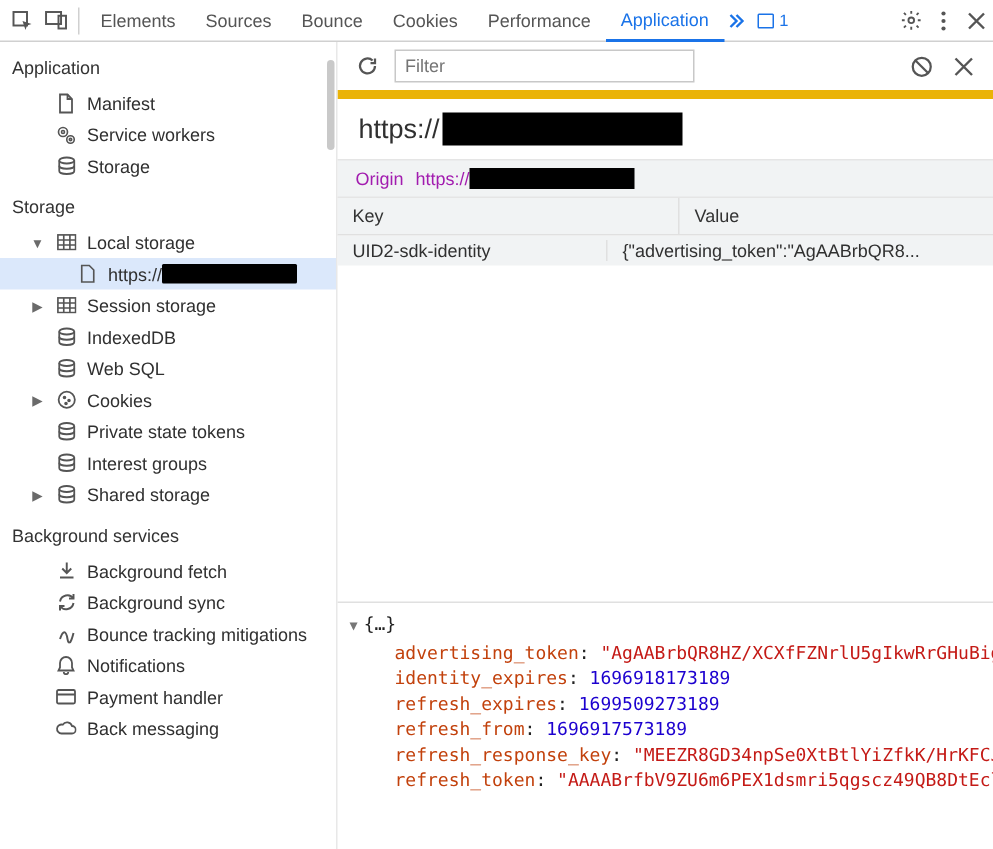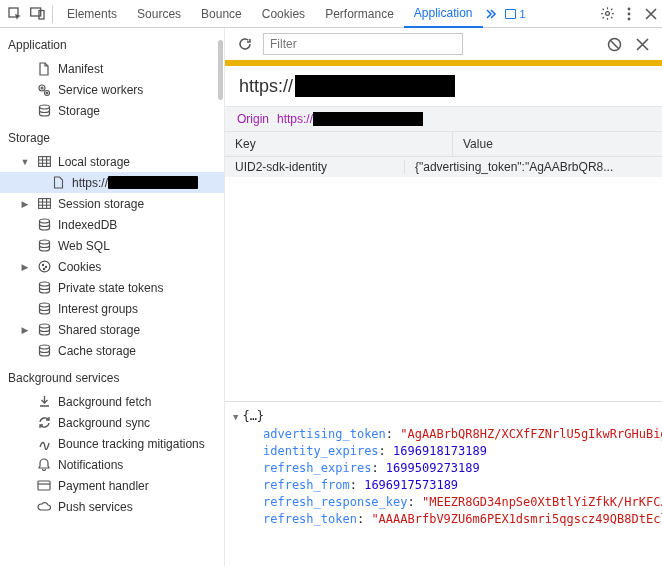"Cache storage" div.tree-item { html: <div> <span>▶</span> <span> <svg> <ellipse></ellipse> <path></path> <path></path> </svg> </span> <span>Cache storage</span> </div> -> none }
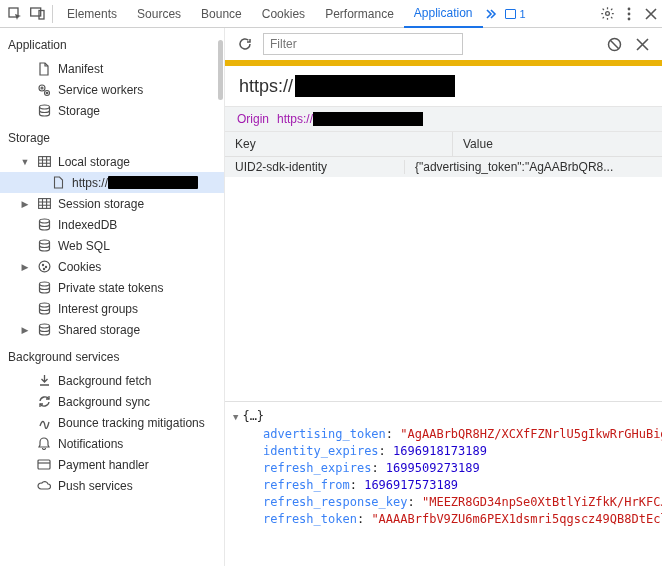"advertising_token" .pk { color: #3b82f6 -> #c2410c }
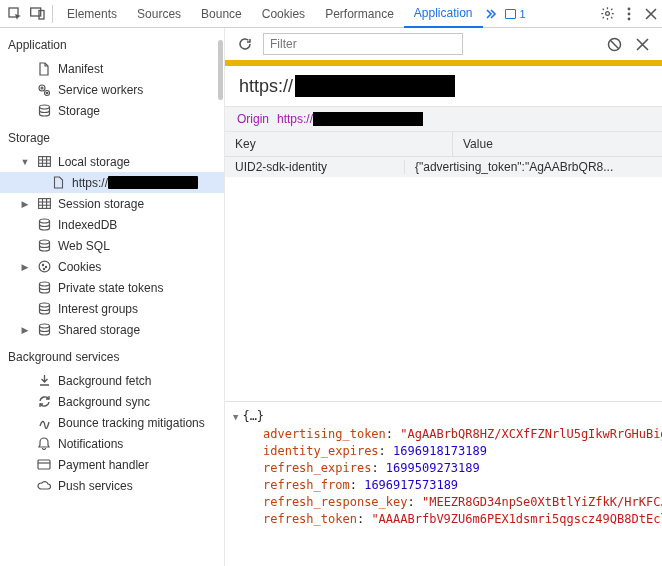"Push services" span.lbl { text: Push services -> Back messaging }
